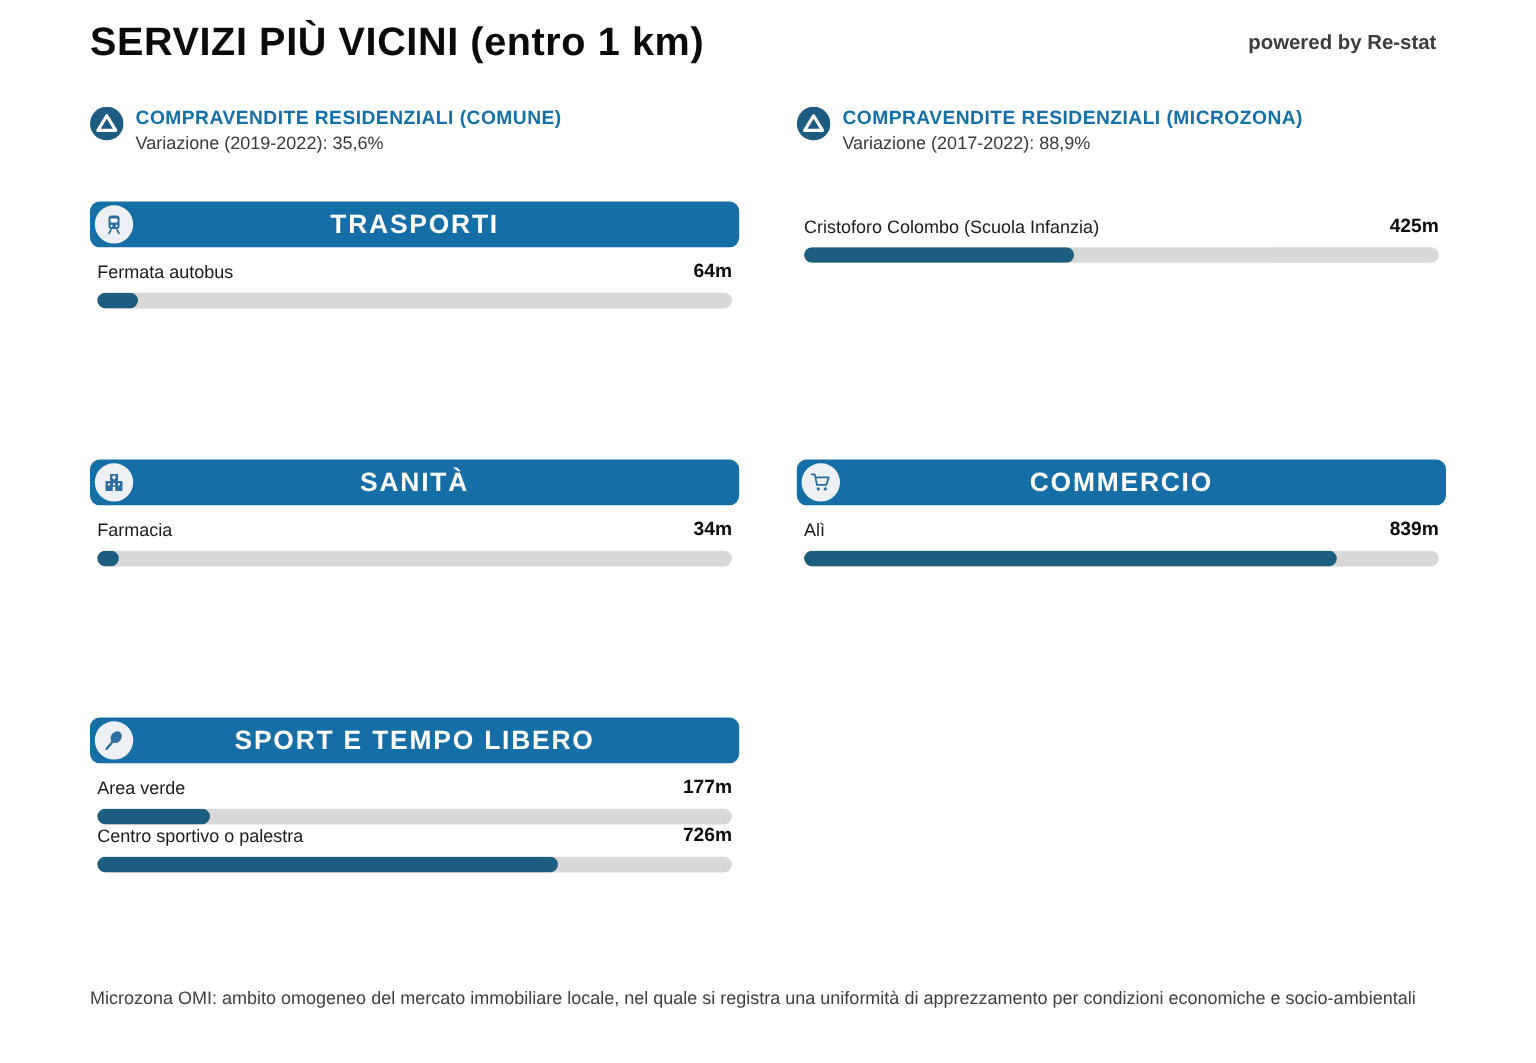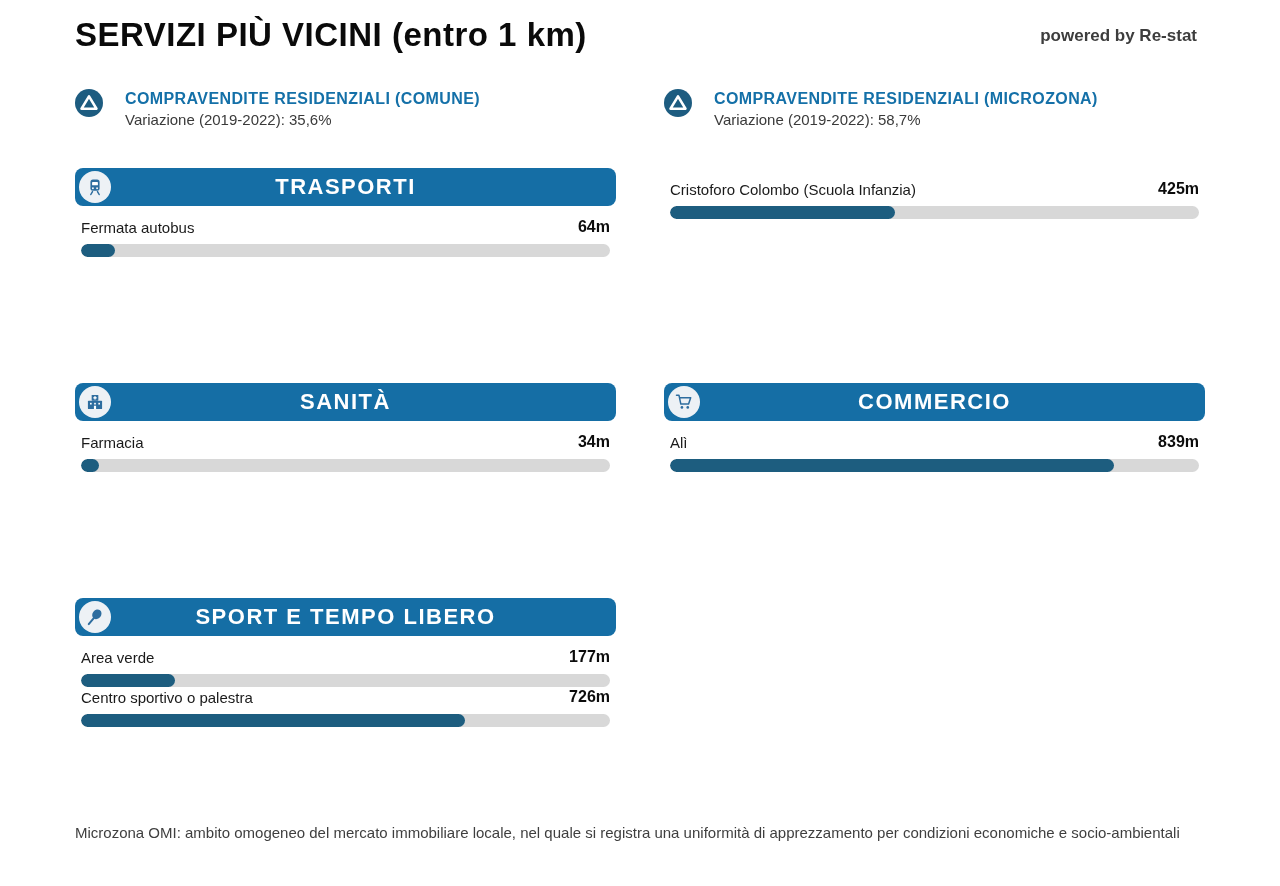"COMPRAVENDITE RESIDENZIALI (COMUNE)" .stat-text { margin-left: 22px -> 10px }
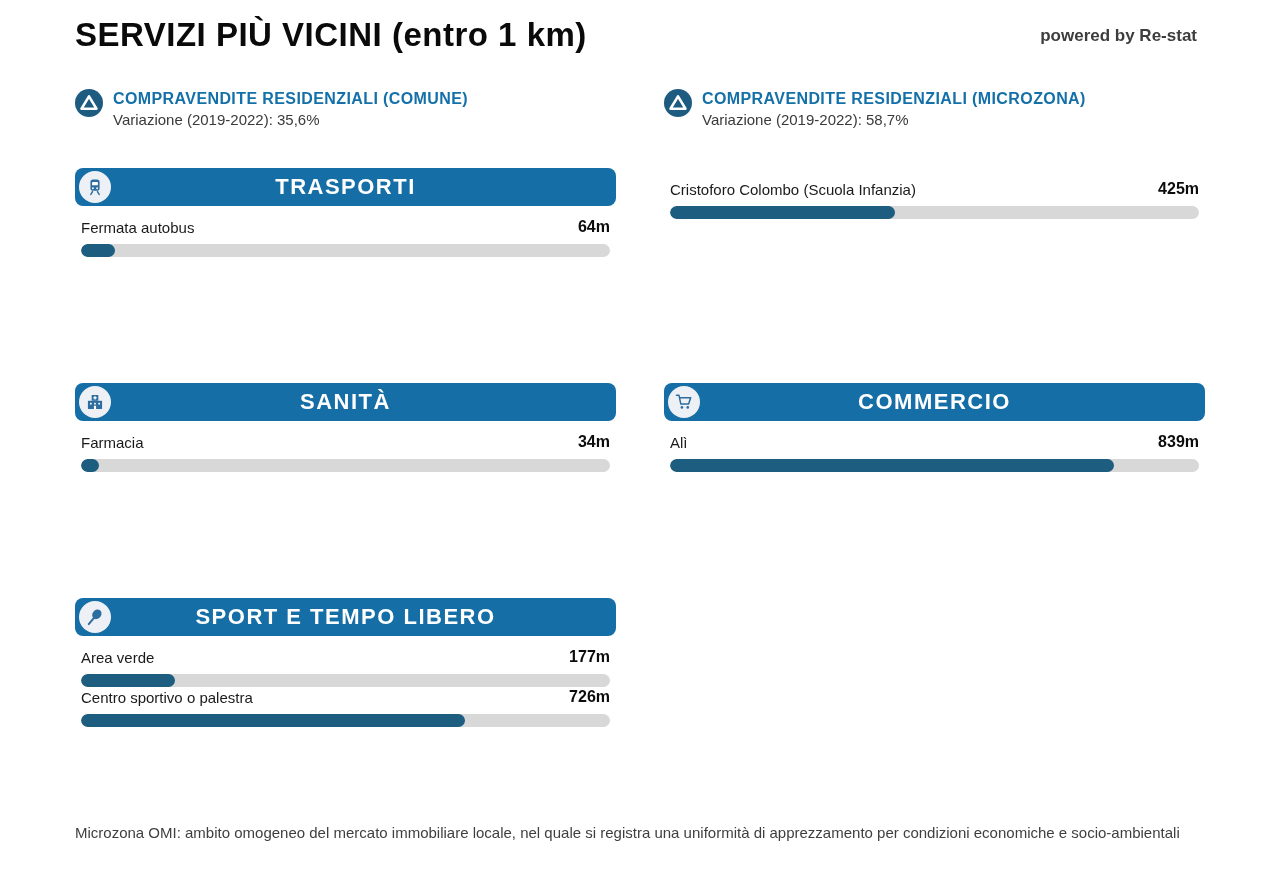"Variazione (2019-2022): 58,7%" div.stat-sub { text: 2019-2022): 58,7% -> 2017-2022): 88,9% }
